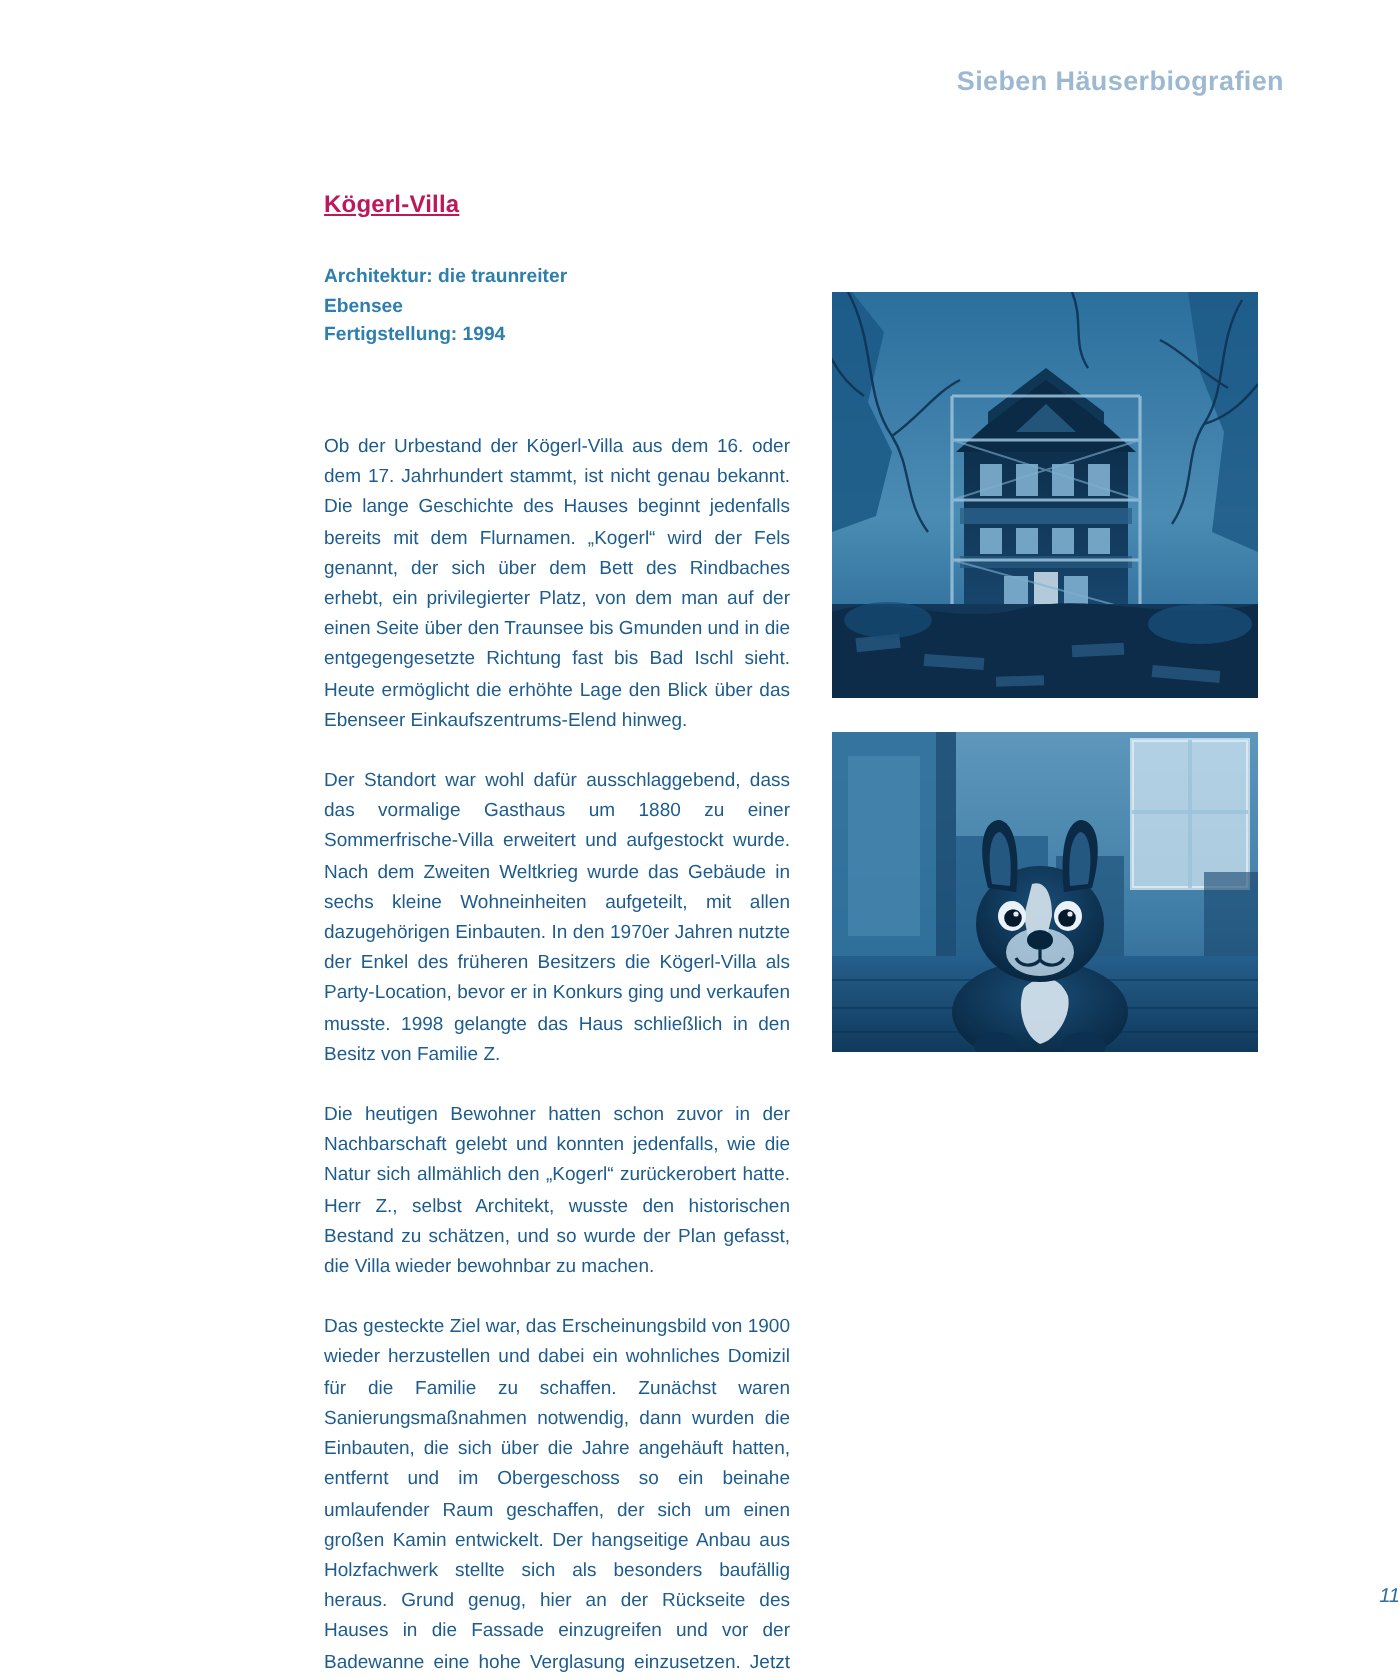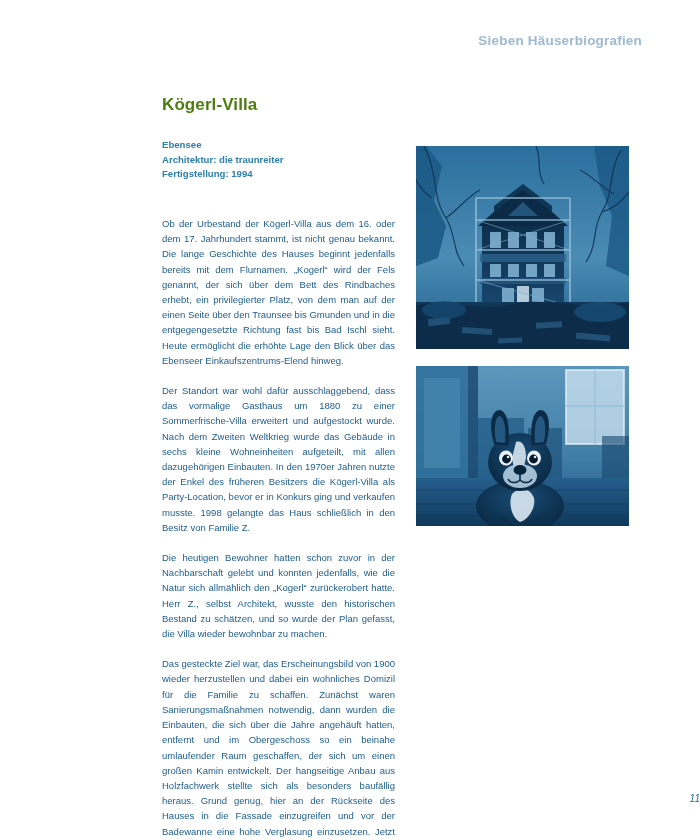"Kögerl-Villa" .doc-title { color: #4d7c0f -> #be185d; font-size: 17px -> 12px; text-decoration: none -> underline }
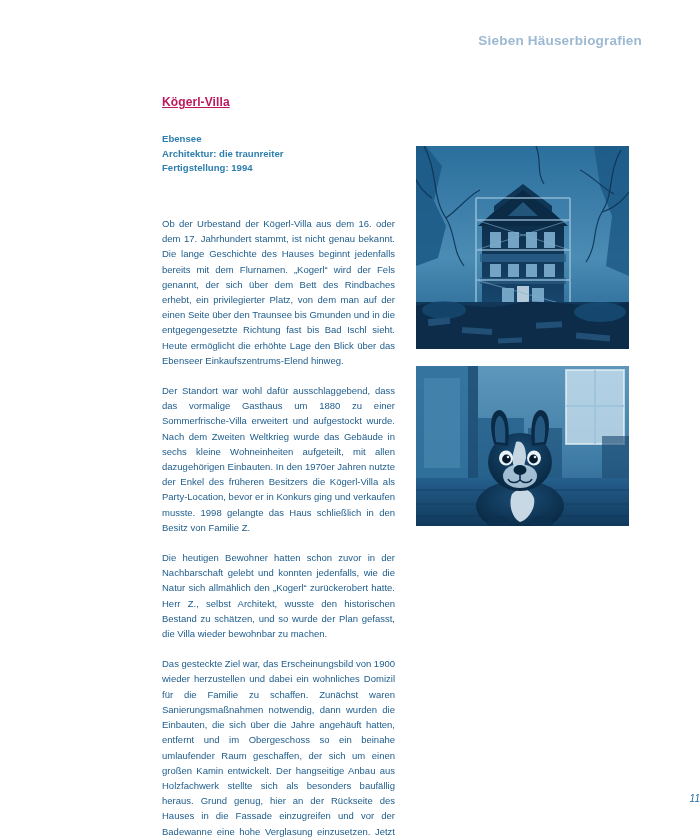"Ebensee" p.meta-line { order: before "Architektur: die traunreiter" -> after "Architektur: die traunreiter" }
